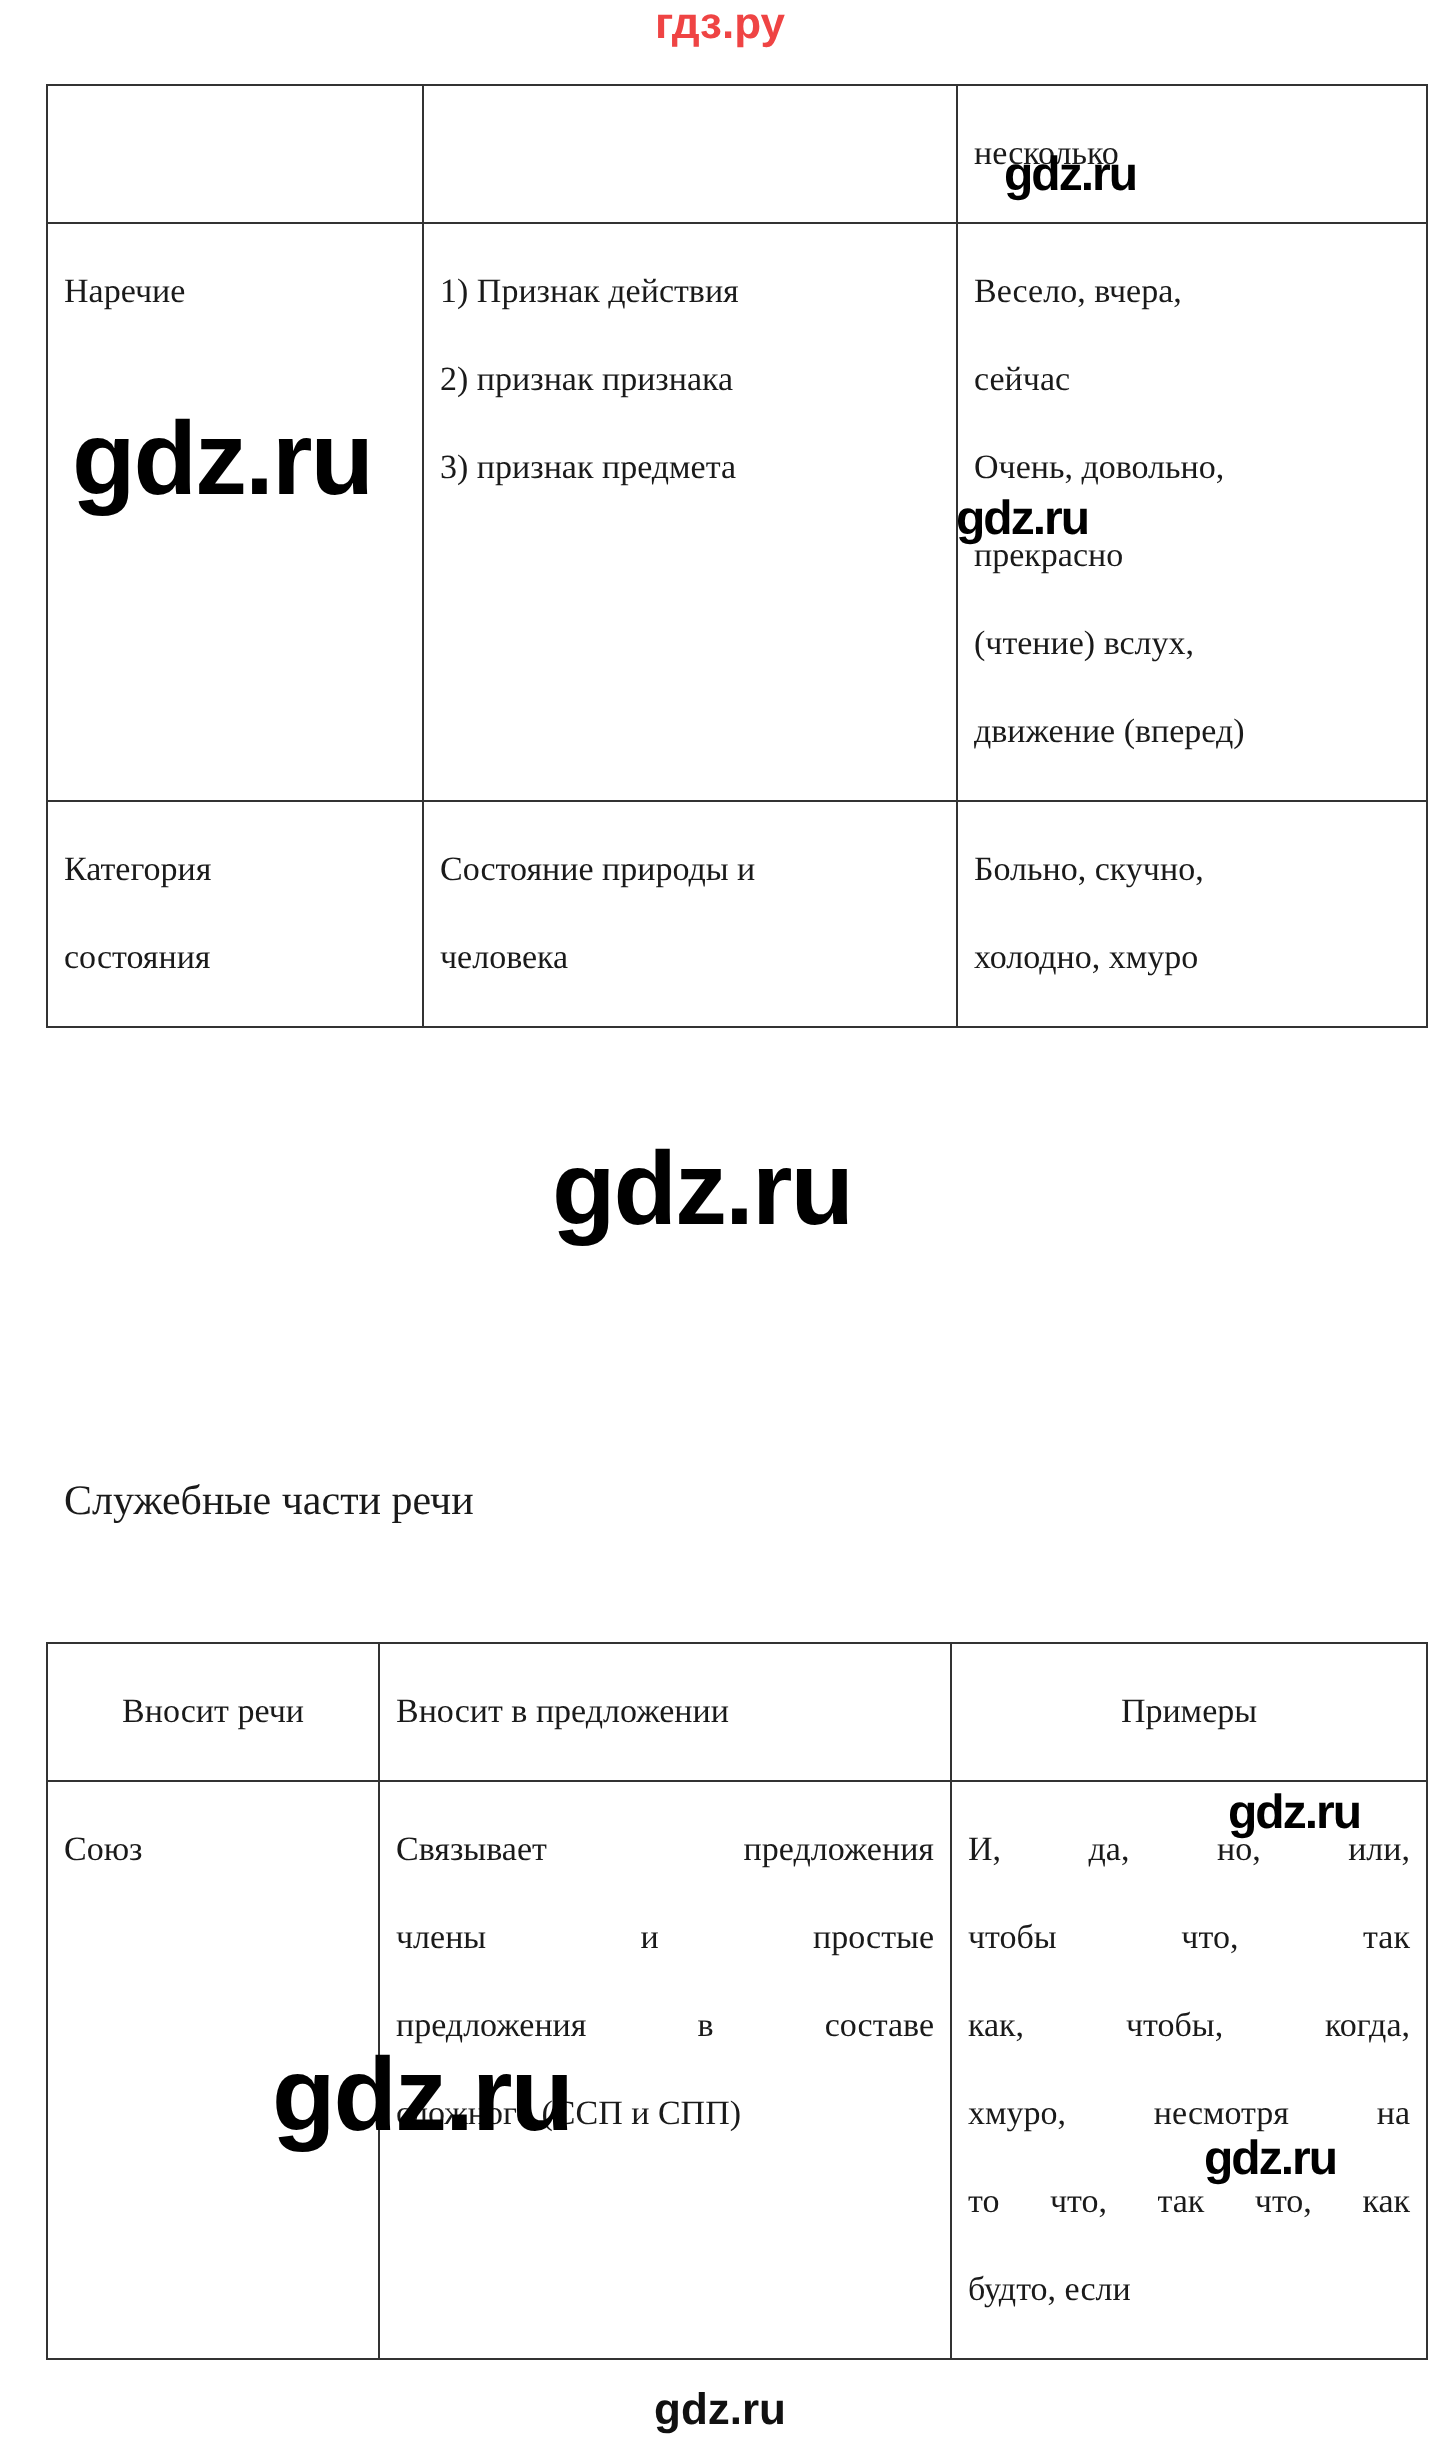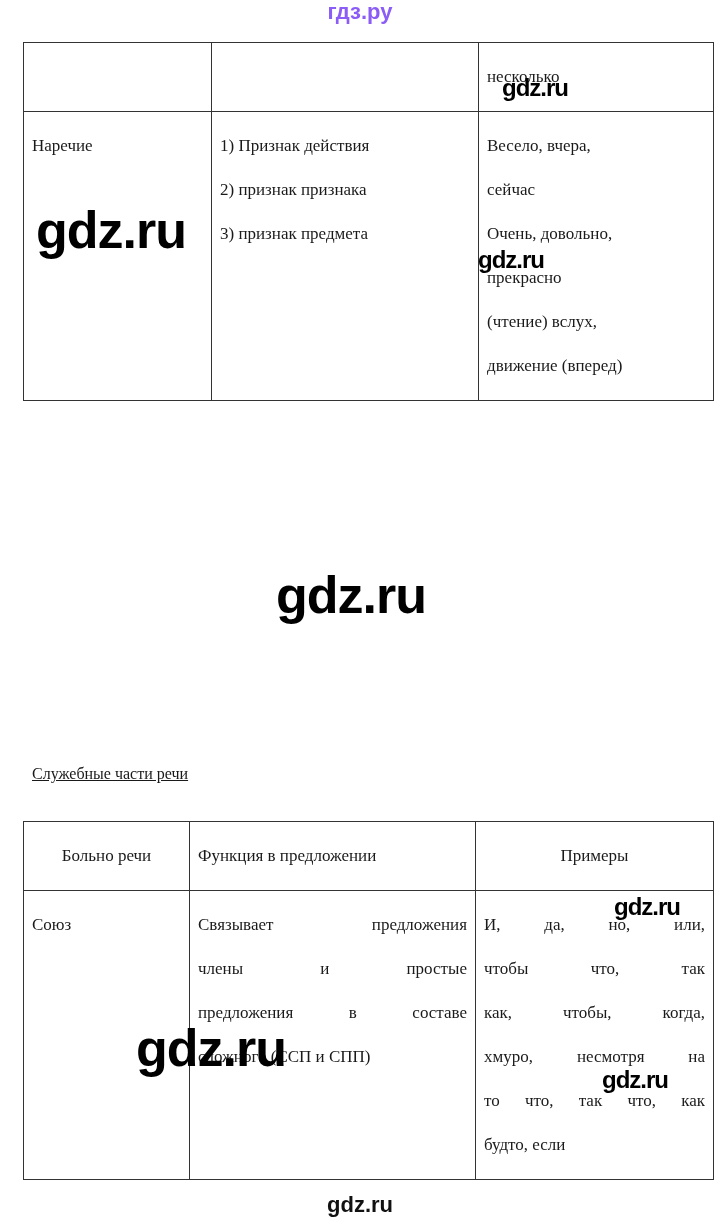"гдз.ру" .header { color: #8b5cf6 -> #ef4444 }
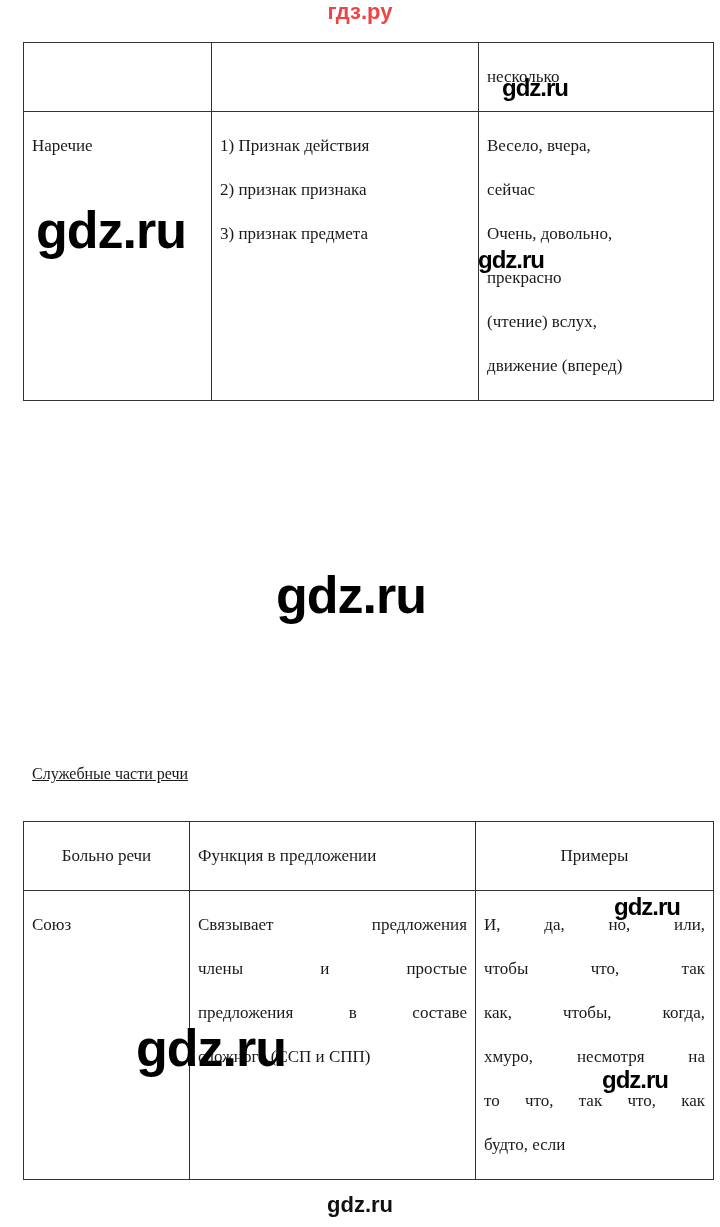"Категория" tr { html: none -> <tr> <td> <span>Категория</span> <span>состояния</span> </td> <td> <span>Состояние природы и</span> <span>человека</span> </td> <td> <span>Больно, скучно,</span> <span>холодно, хмуро</span> </td> </tr> }
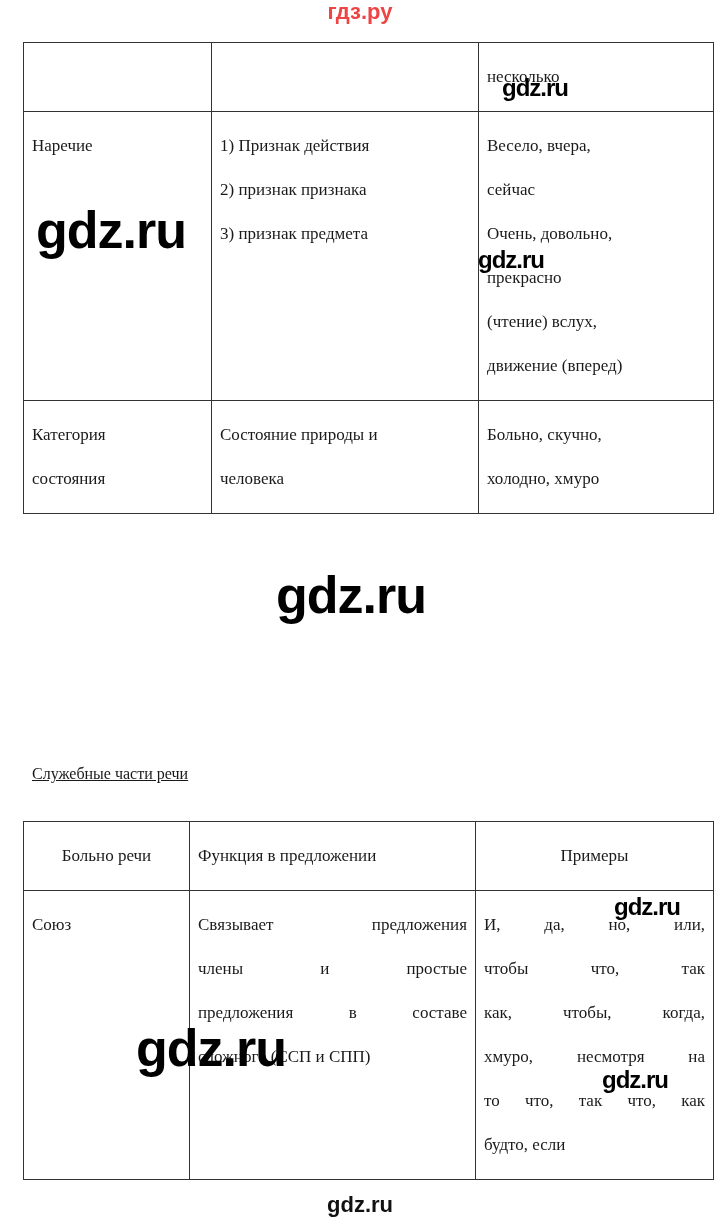"Служебные части речи" .section-title { font-size: 16px -> 21px; text-decoration: underline -> none; top: 765px -> 738px }
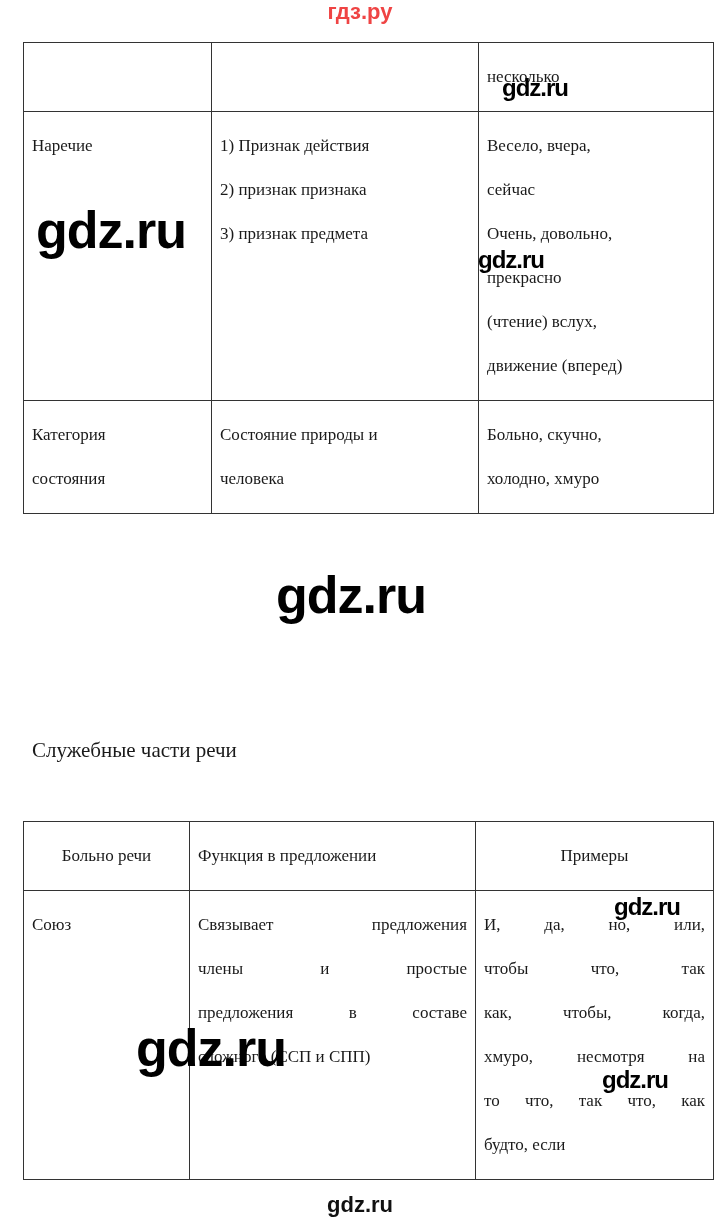"Больно речи" span.line { text: Больно -> Вносит }
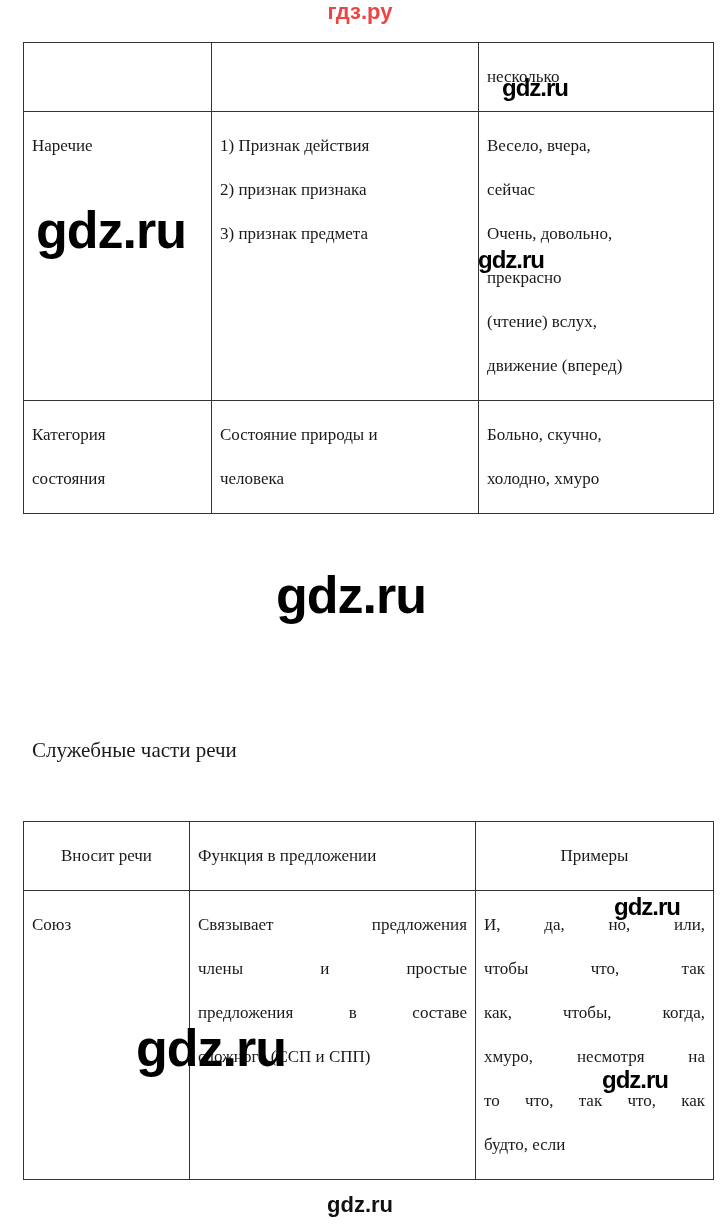"Функция в предложении" span.line { text: Функция -> Вносит }
